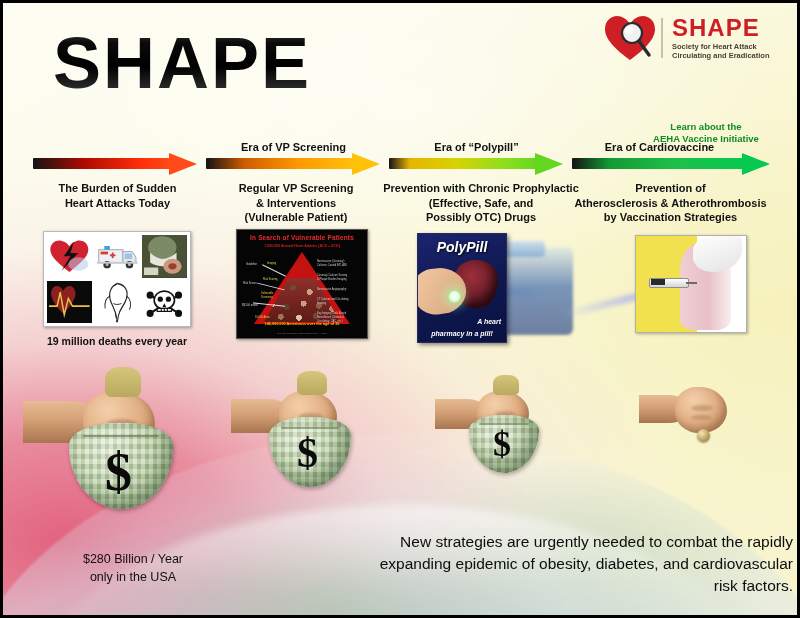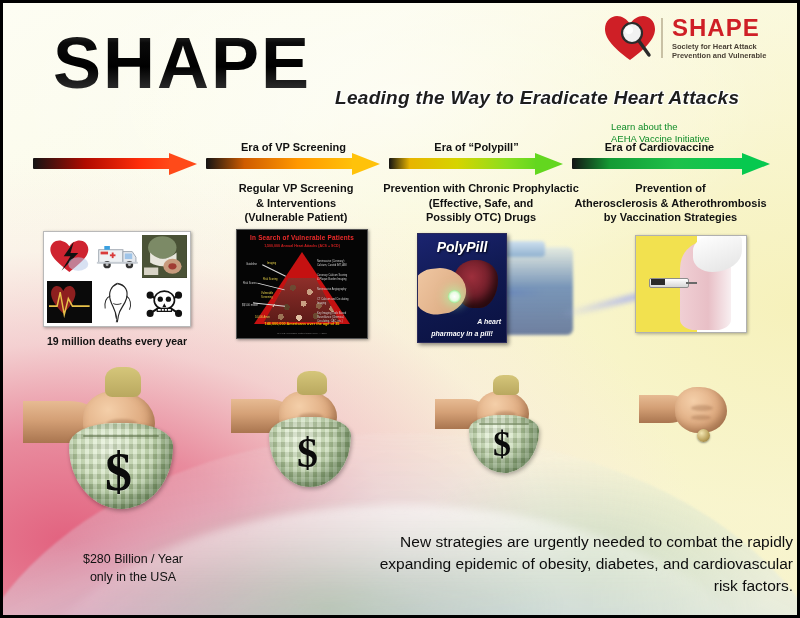"Prevention and Vulnerable" div { text: Prevention and Vulnerable -> Circulating and Eradication }
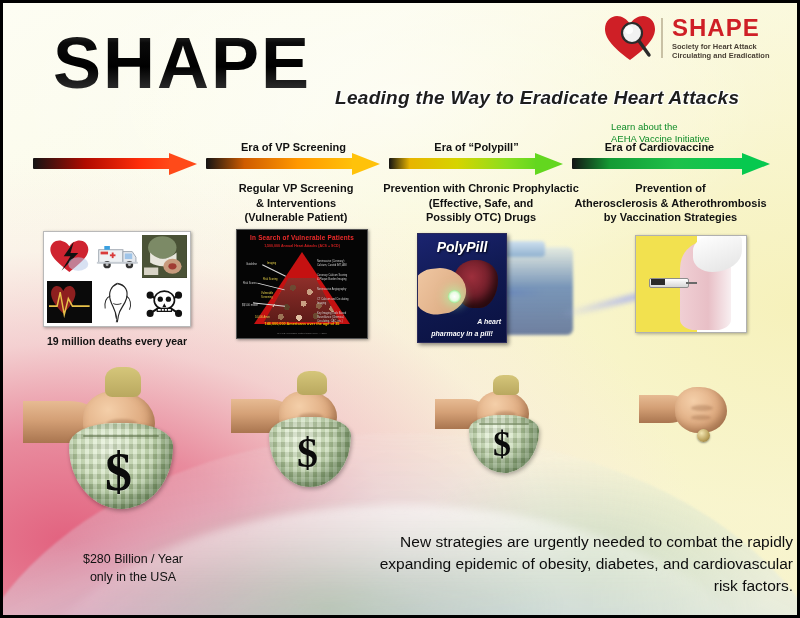"Leading the Way to Eradicate" div.tagline { html: <div>Leading the Way to Eradicate Heart Attacks</div> -> none }
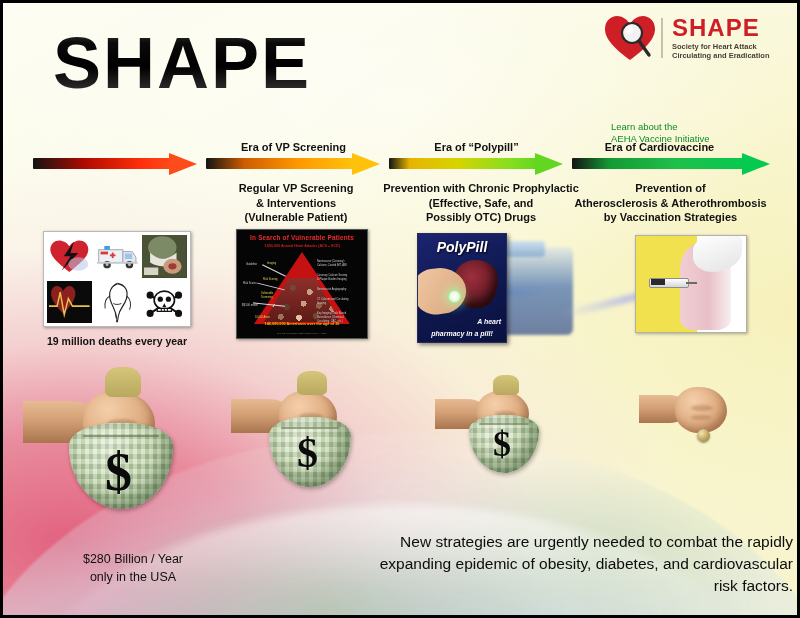"Learn about the" .aeha { font-weight: normal -> bold; text-align: left -> center }
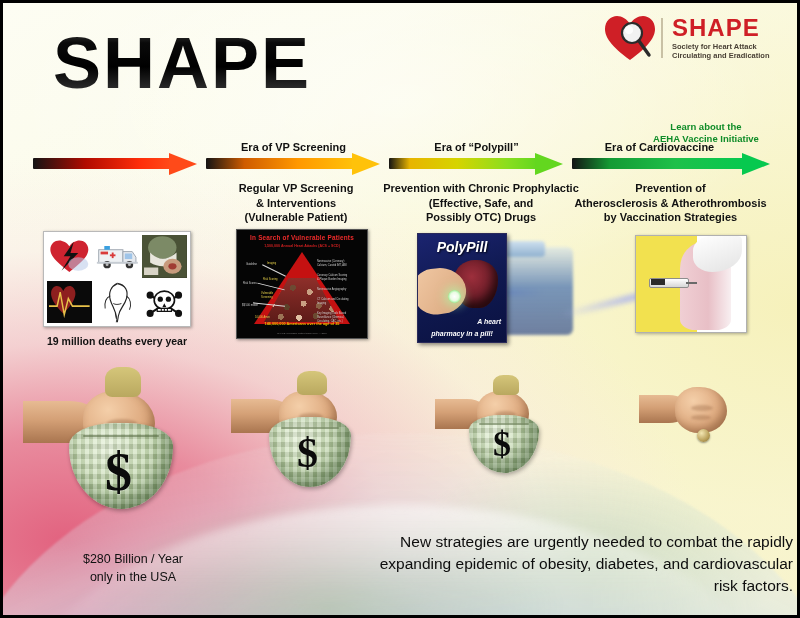"The Burden of Sudden" div.era-caption { html: none -> <div>The Burden of Sudden Heart Attacks Today</div> }
